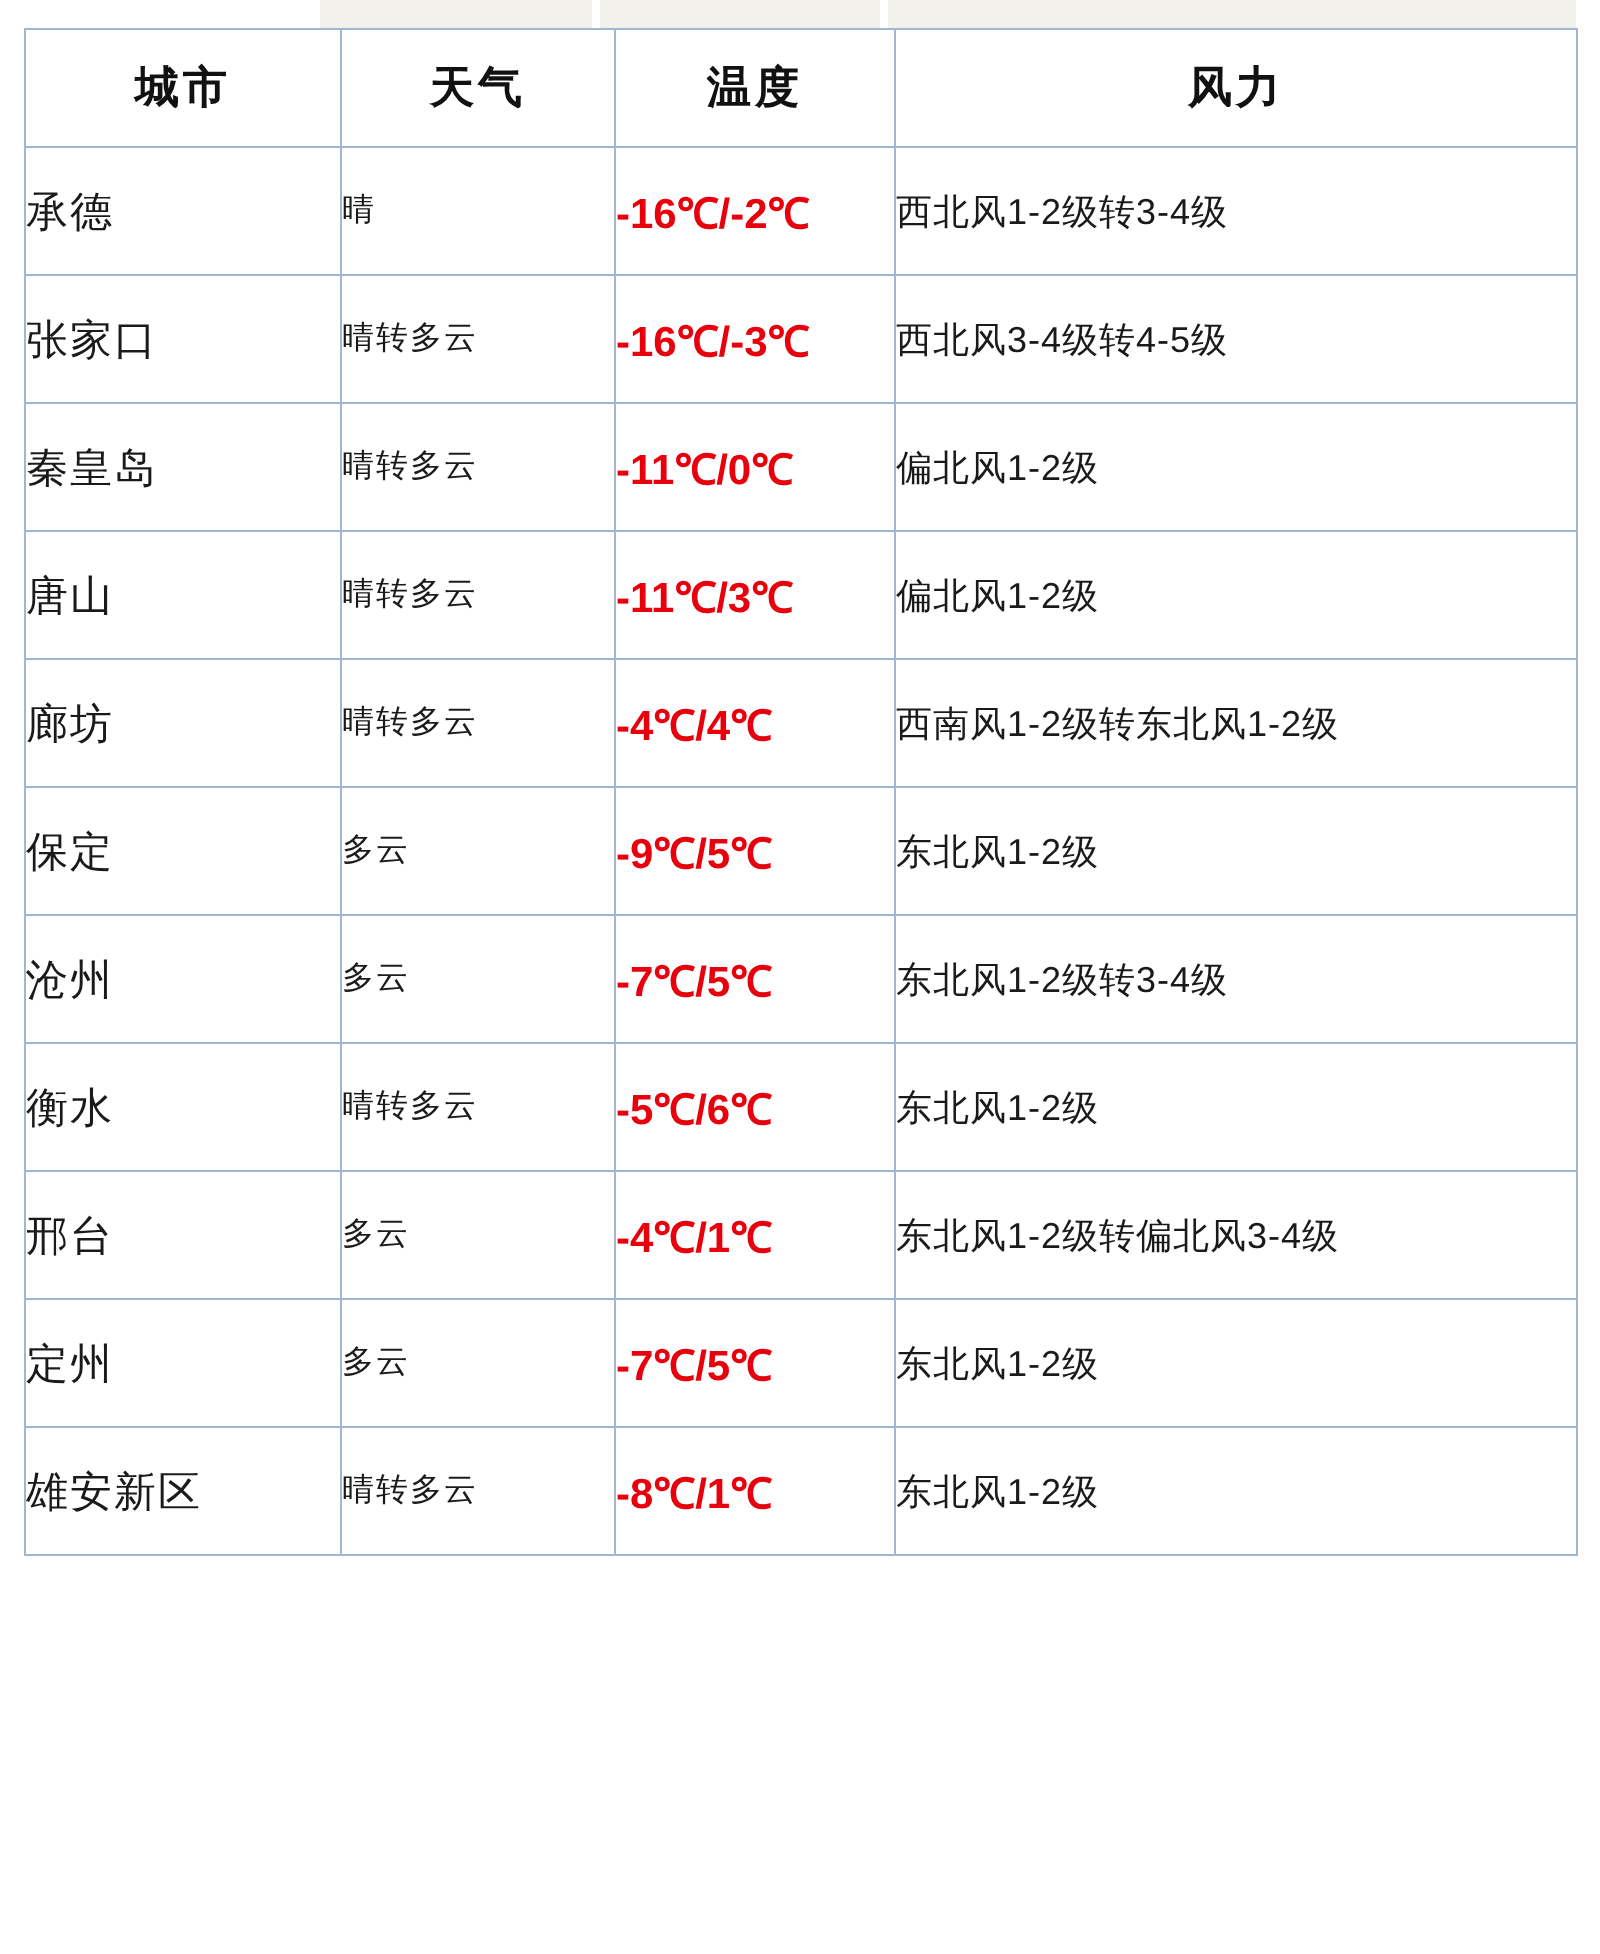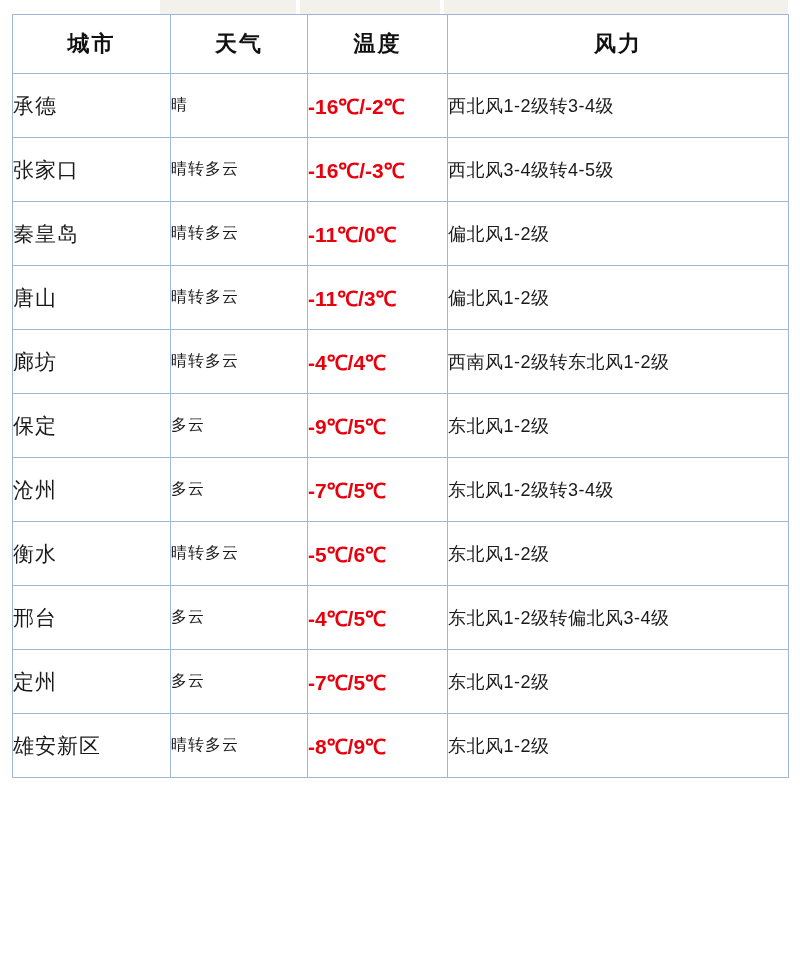"-4℃/5℃" td.temp { text: /5 -> /1 }
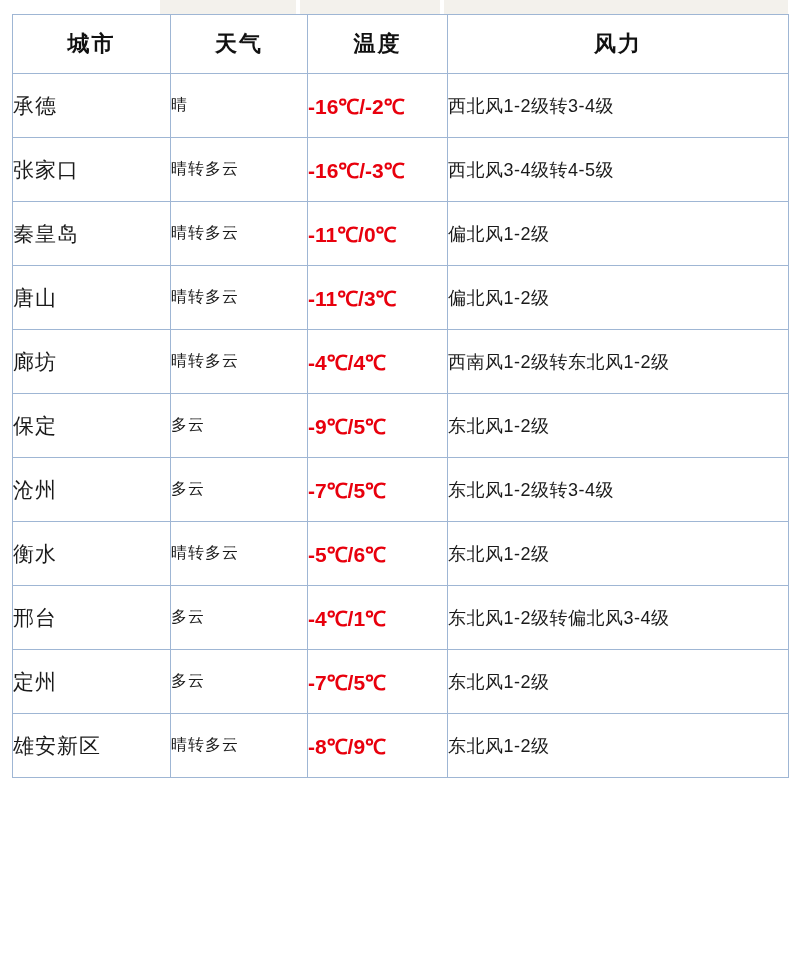"-8℃/9℃" td.temp { text: /9 -> /1 }
